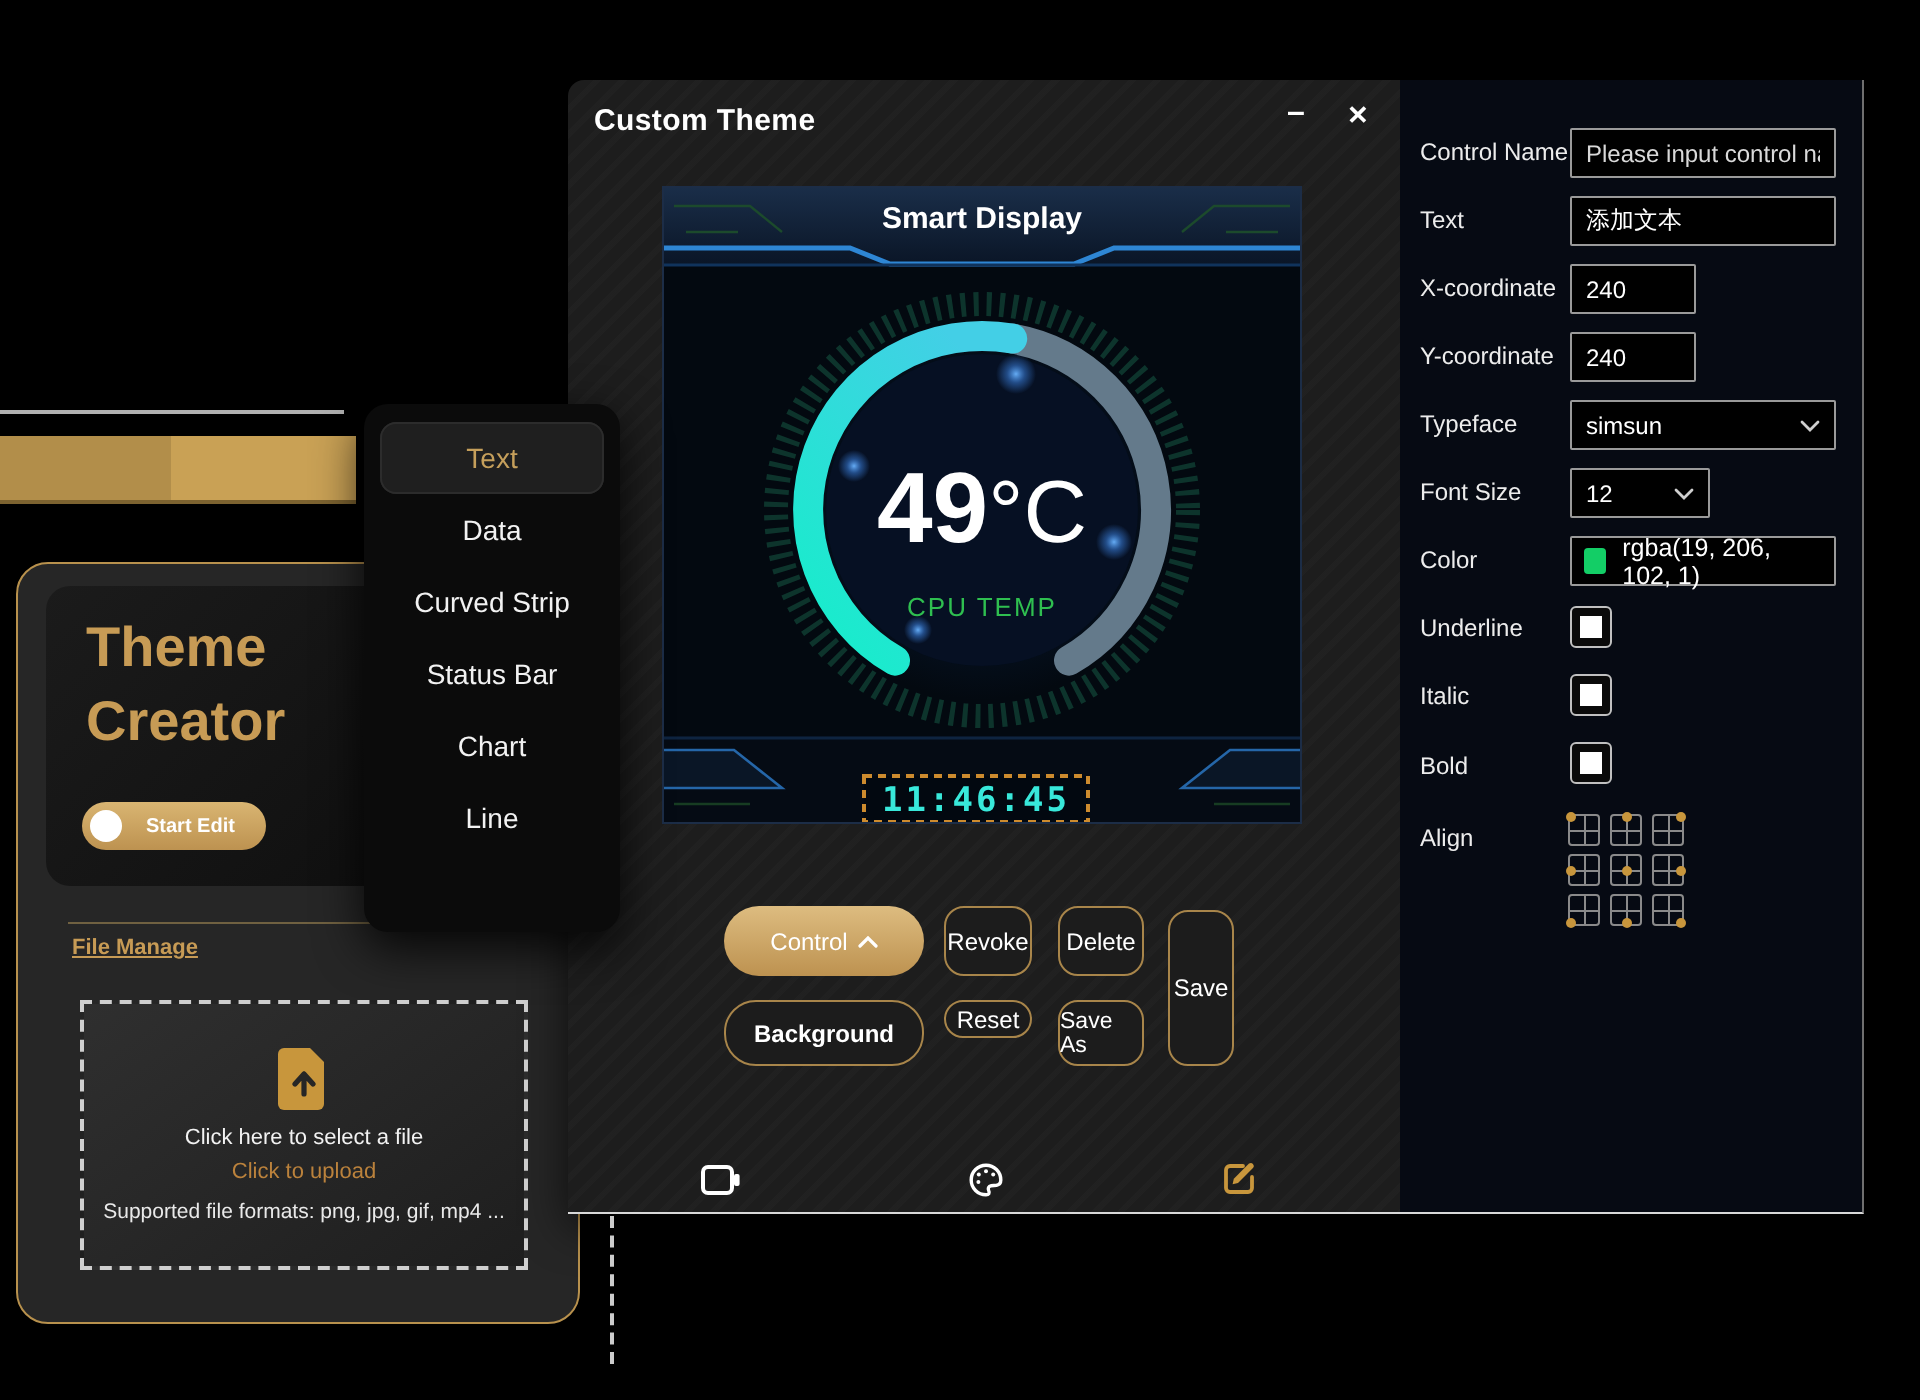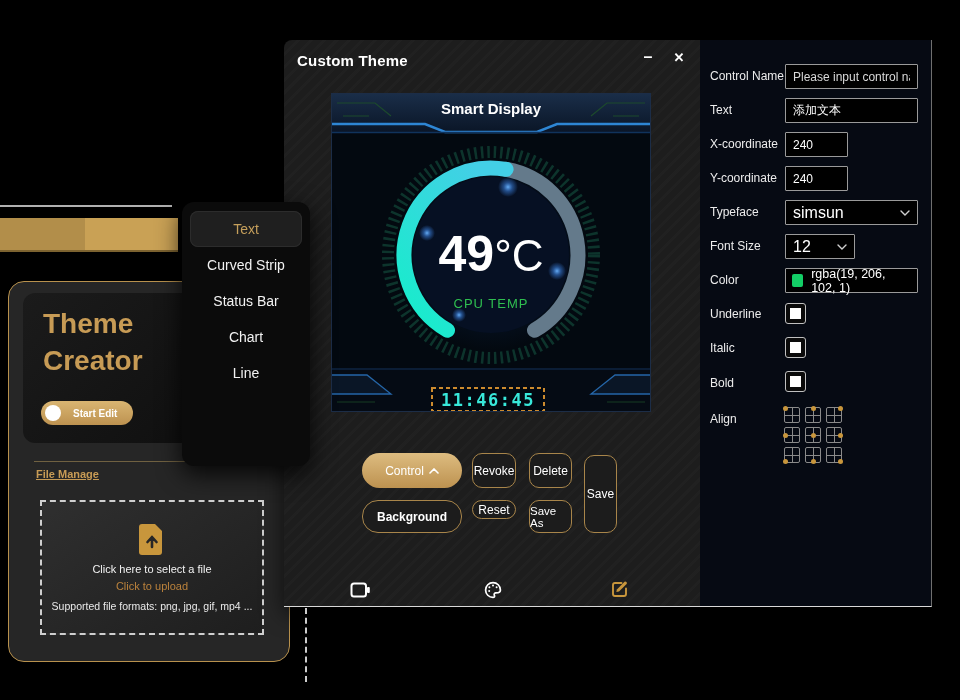"simsun" .p-select { font-size: 16px -> 12px }
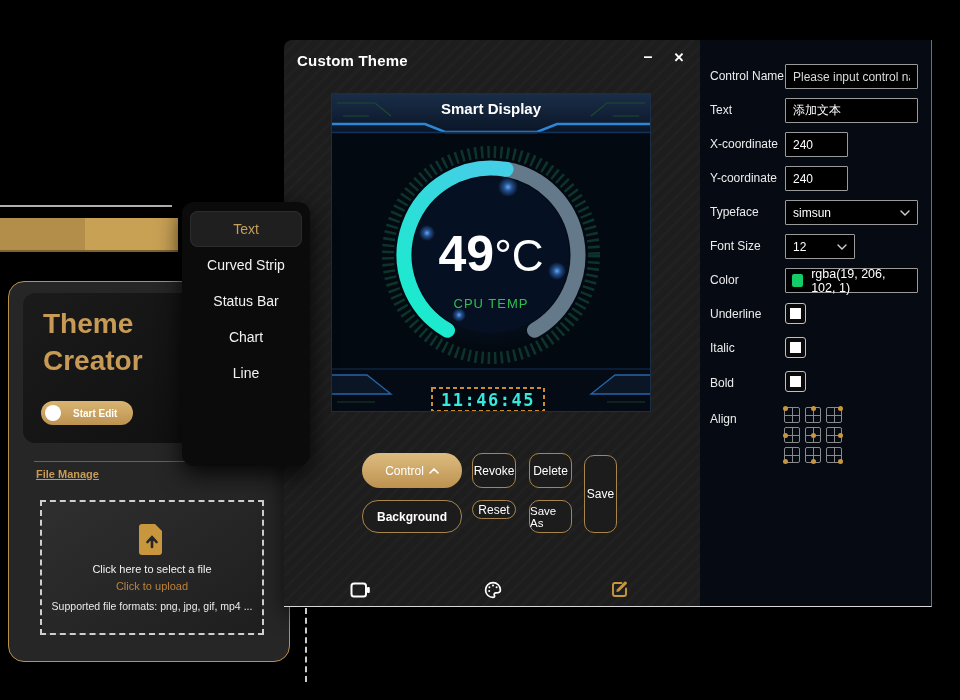"Data" div.menu-item { html: none -> <div>Data</div> }
